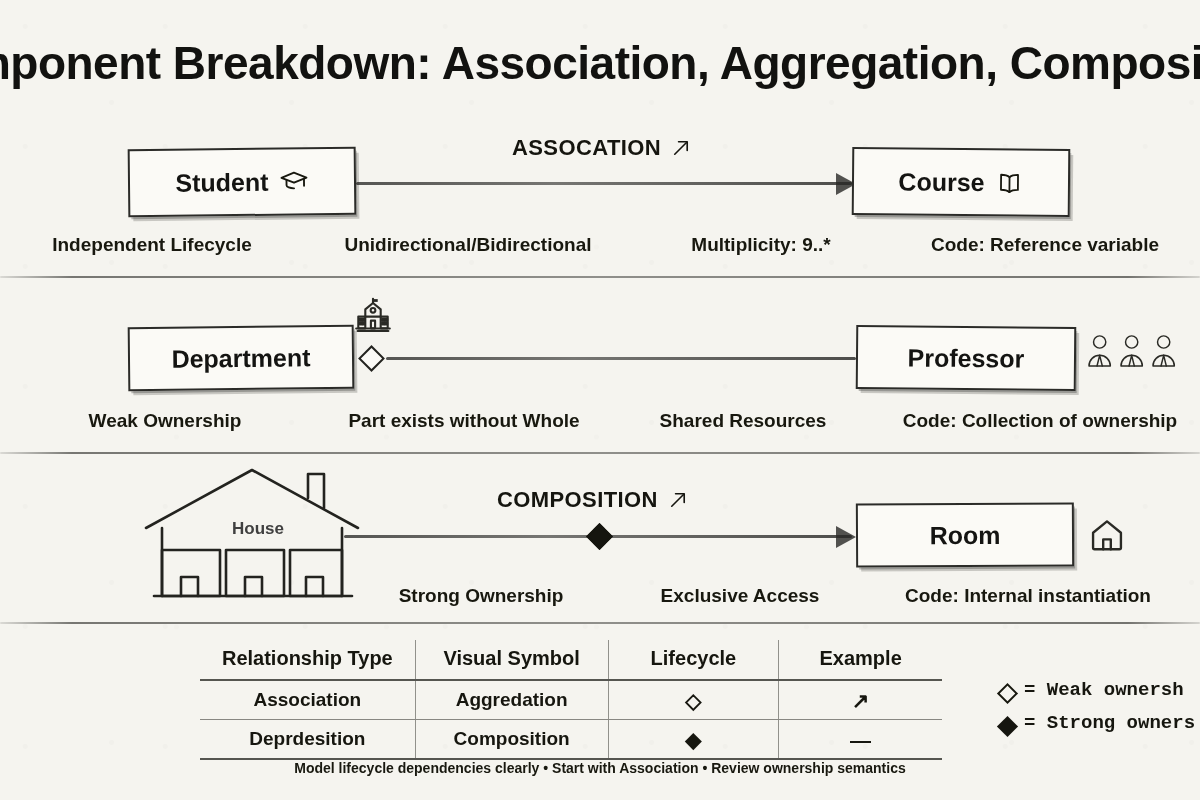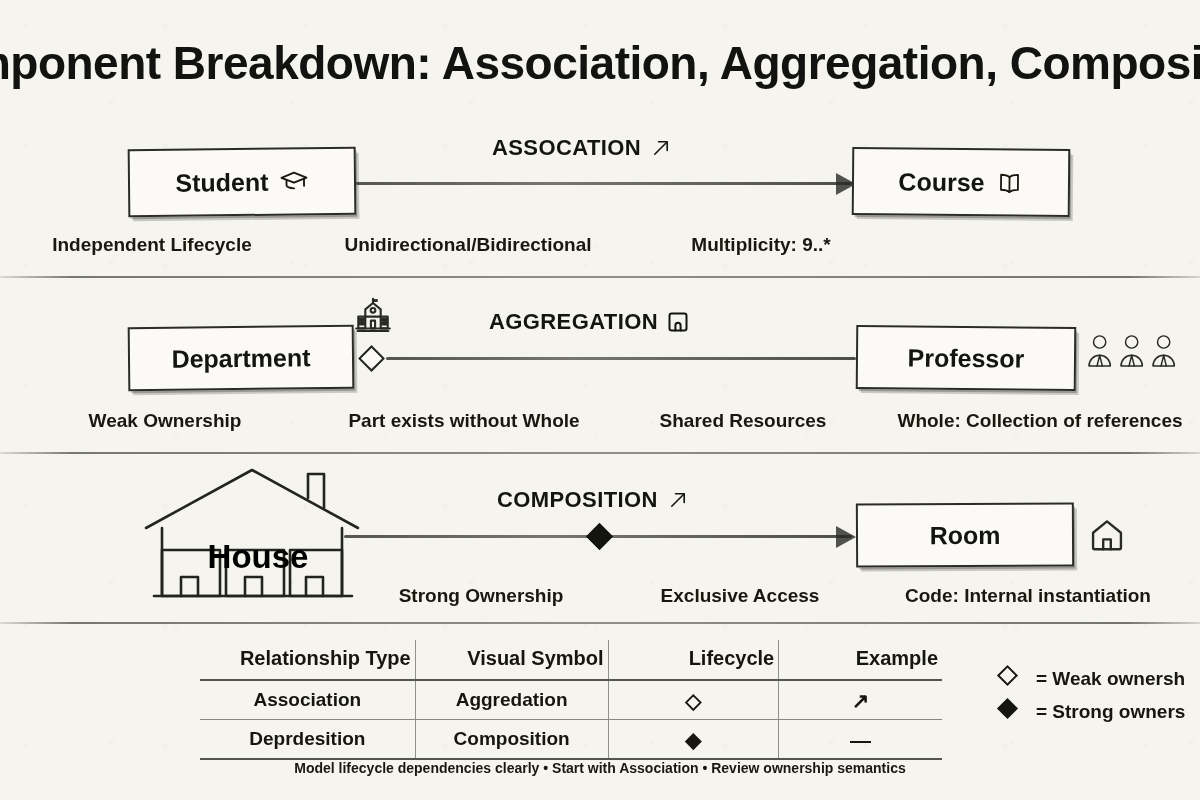"ASSOCATION" div.rel-title { left: 492px -> 512px }
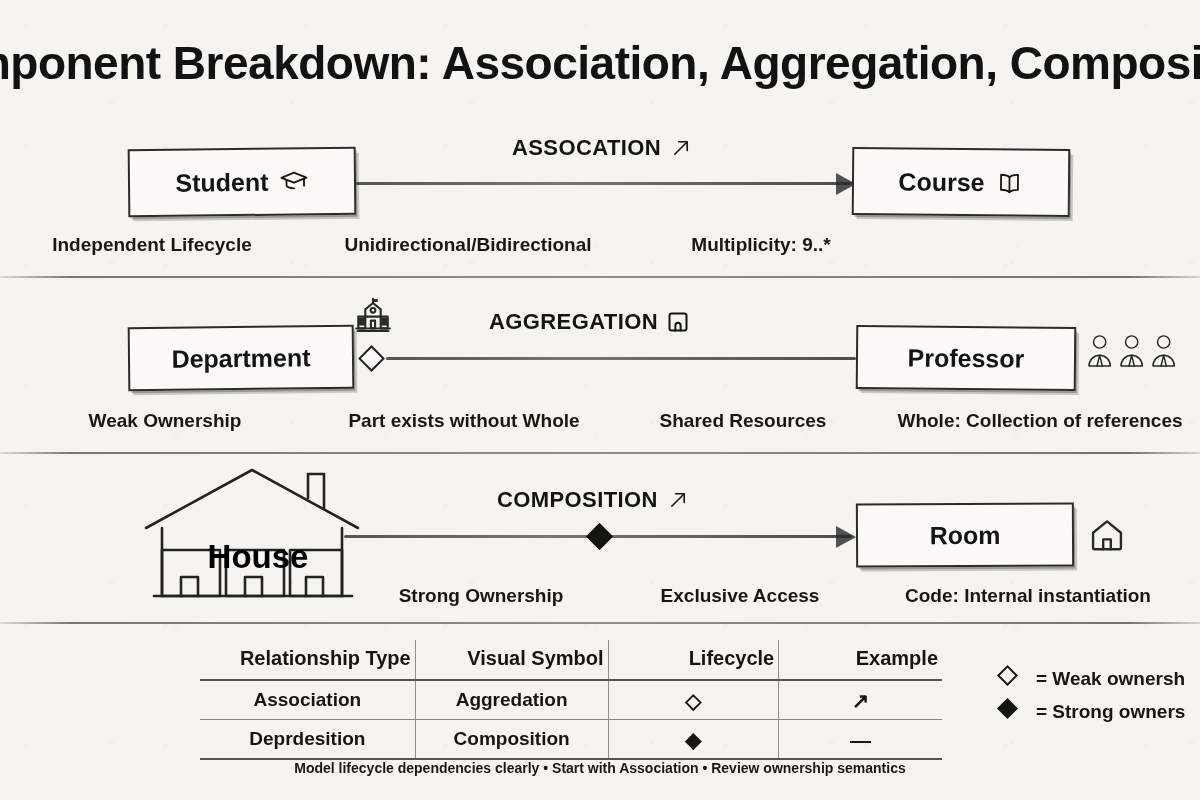"Code: Reference variable" div.annot { html: none -> <div>Code: Reference variable</div> }
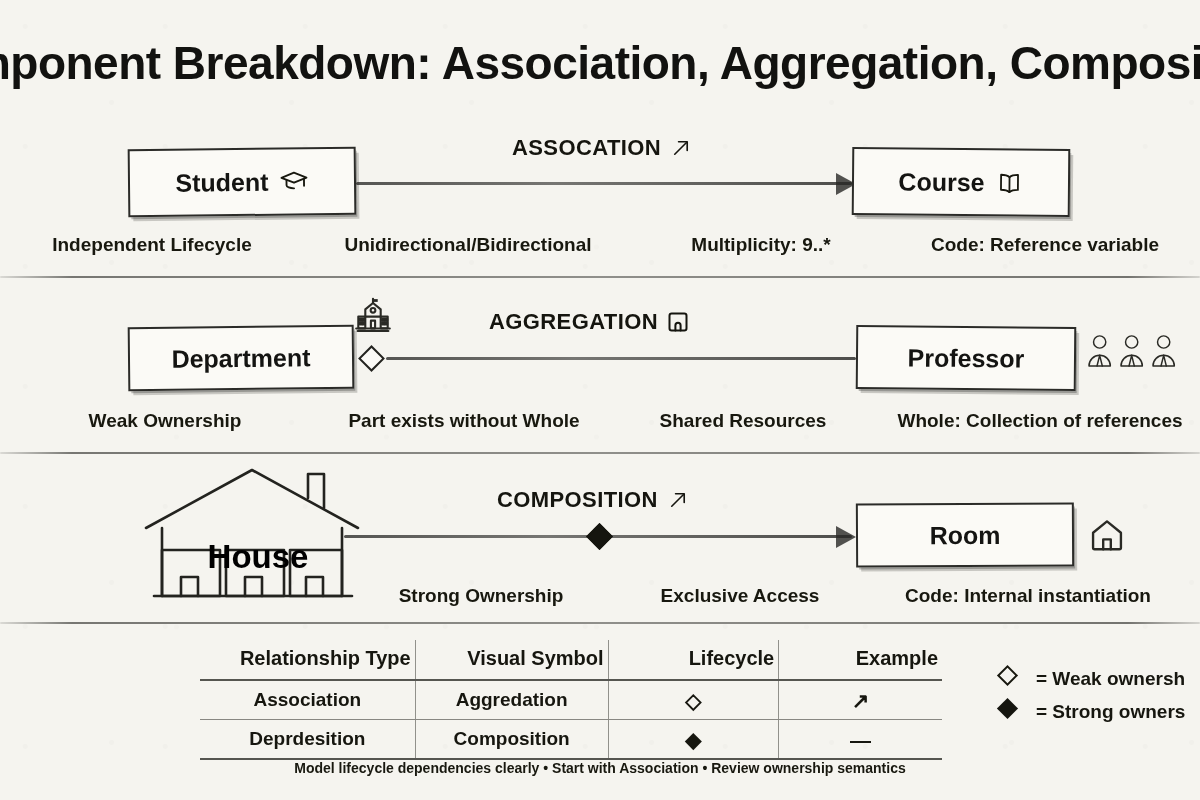"AGGREGATION" div.rel-title { html: <div> <span>AGGREGATION</span> <span> <svg> <rect></rect> <path></path> </svg> </span> </div> -> none }
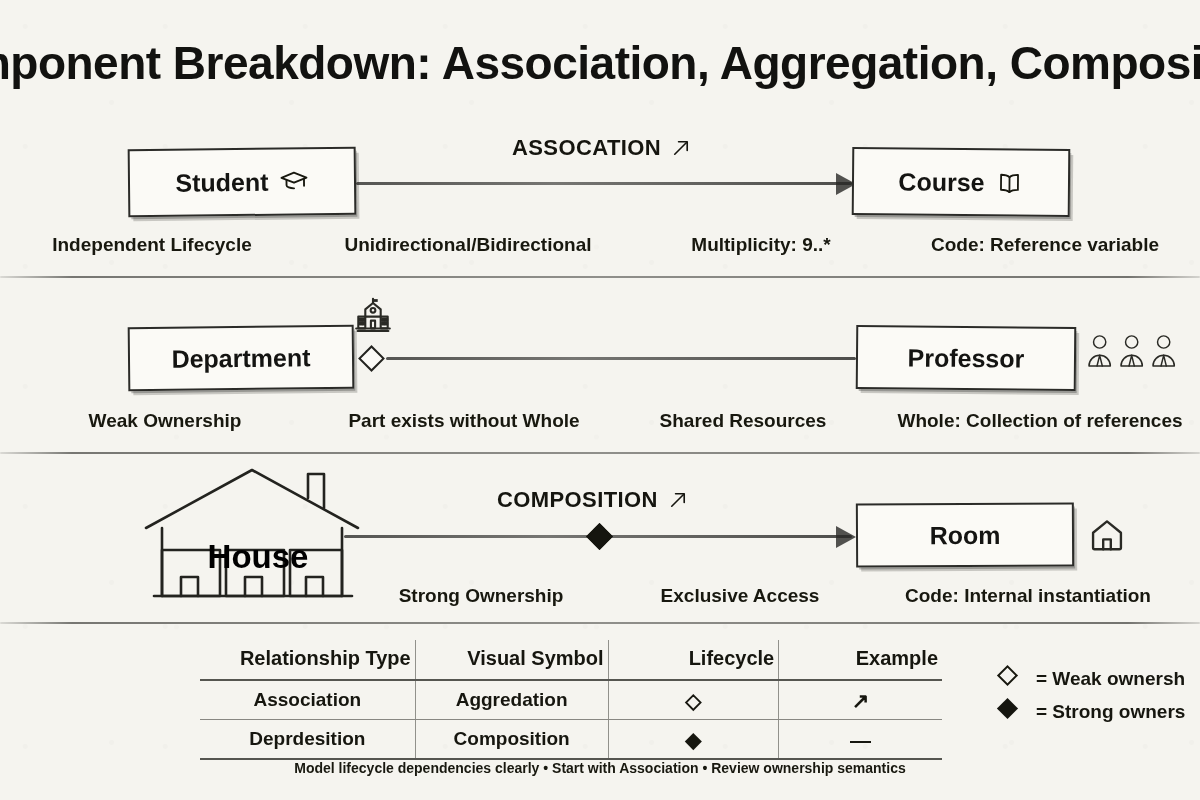"Whole: Collection of references" div.annot { text: Whole: Collection of references -> Code: Collection of ownership }
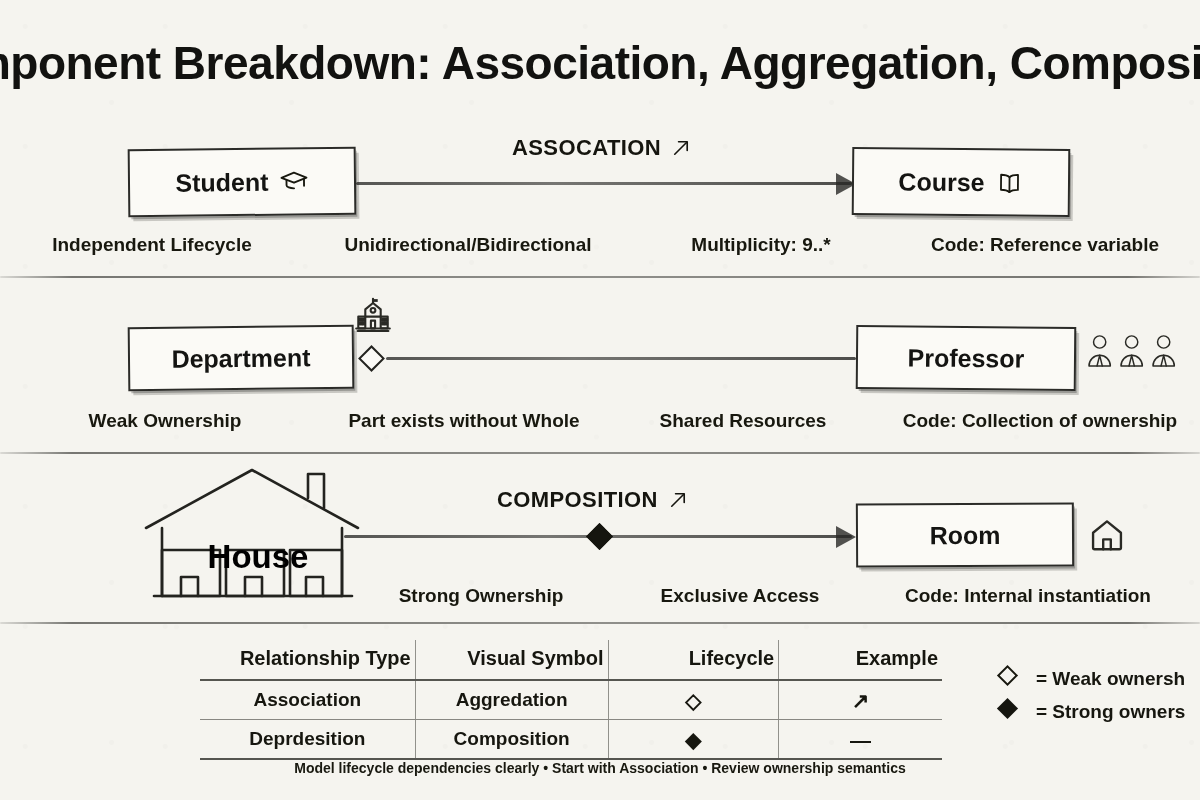"House" div { color: #000000 -> #404040; font-size: 33px -> 17px; top: 538px -> 519px }
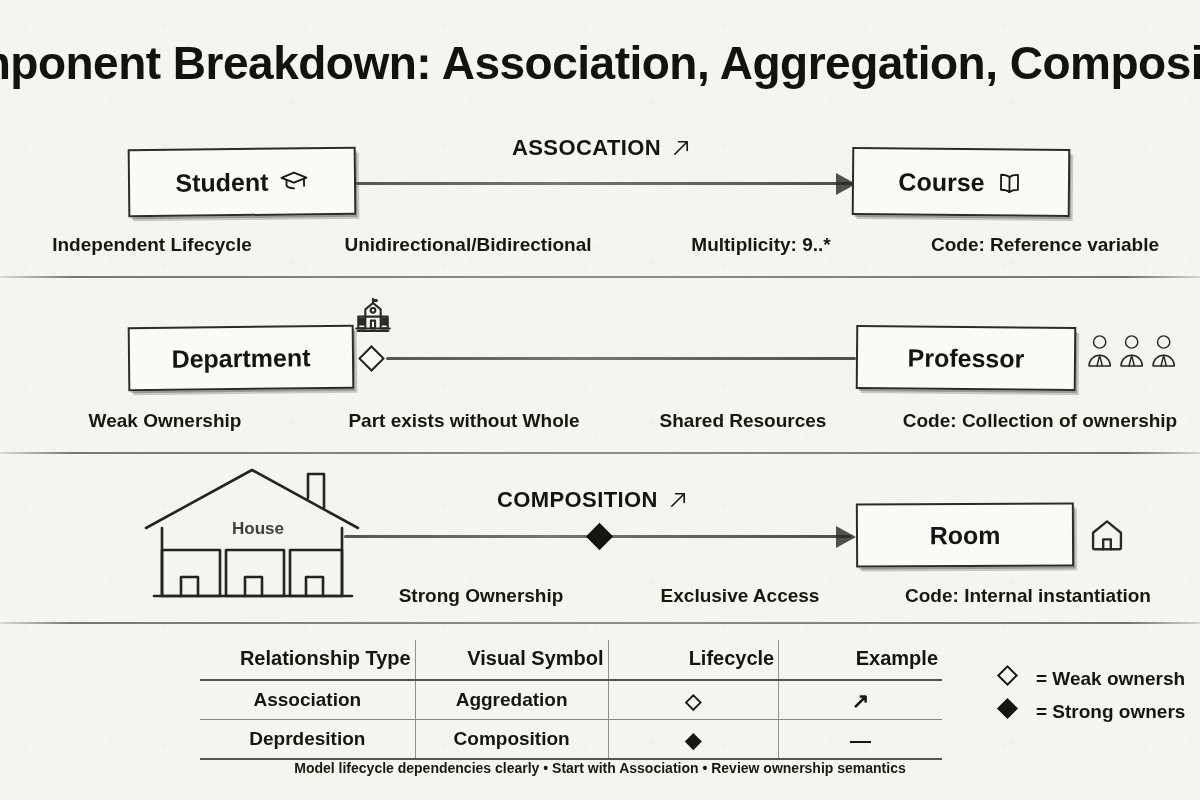"Relationship Type" .summary-table th { text-align: right -> center }
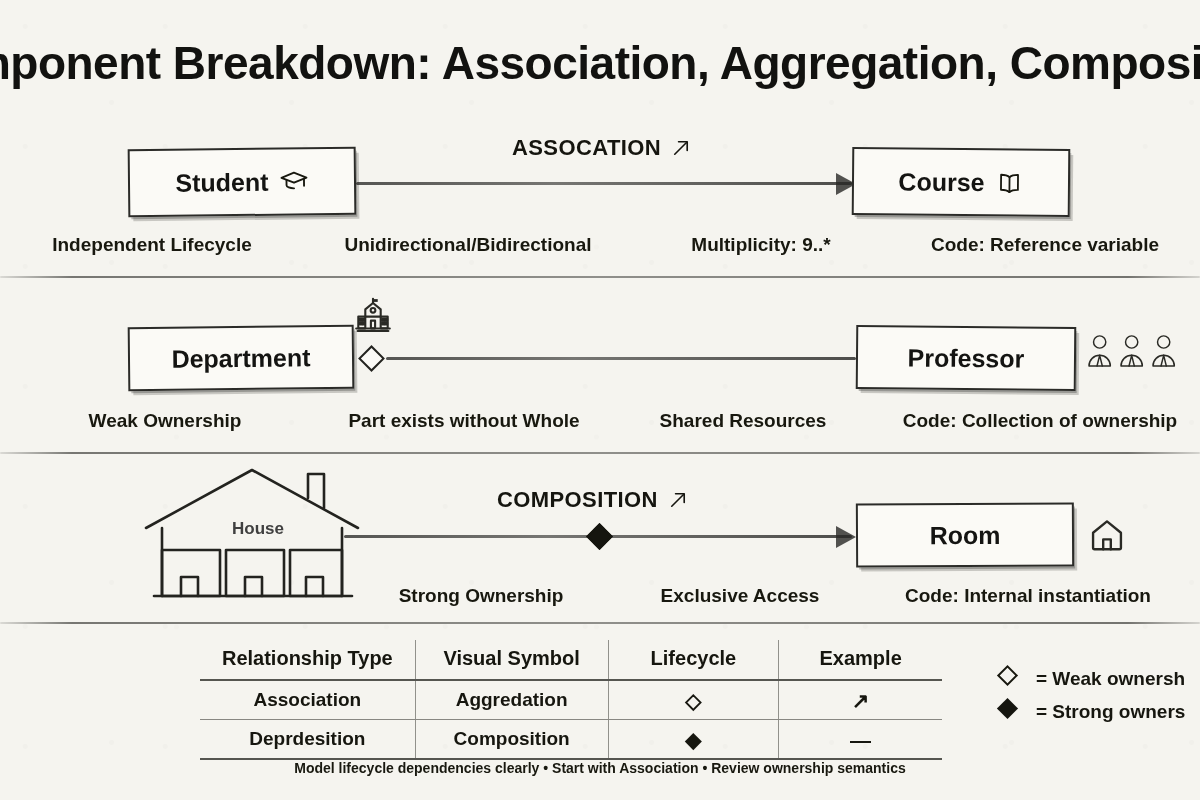"= Weak ownersh" .legend-row { align-items: flex-start -> flex-end; font-family: none -> Liberation Mono, monospace; gap: 21px -> 9px }
